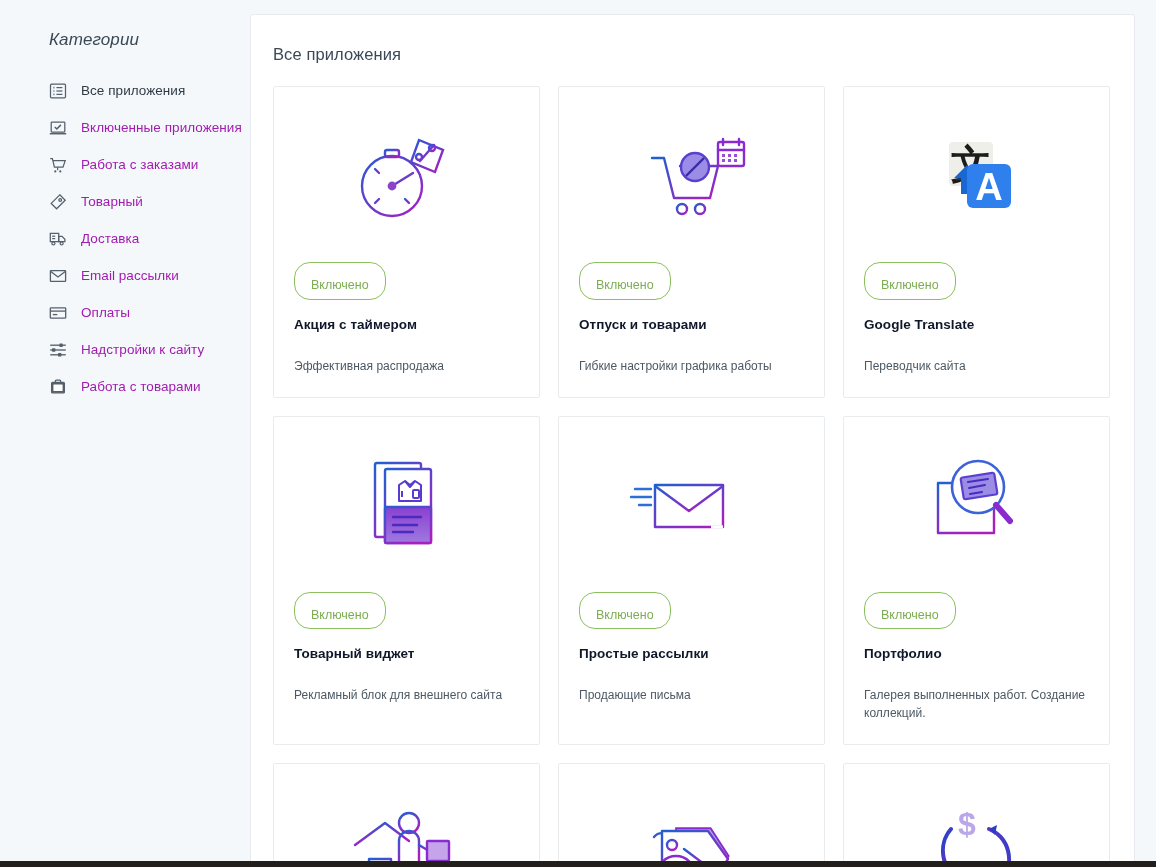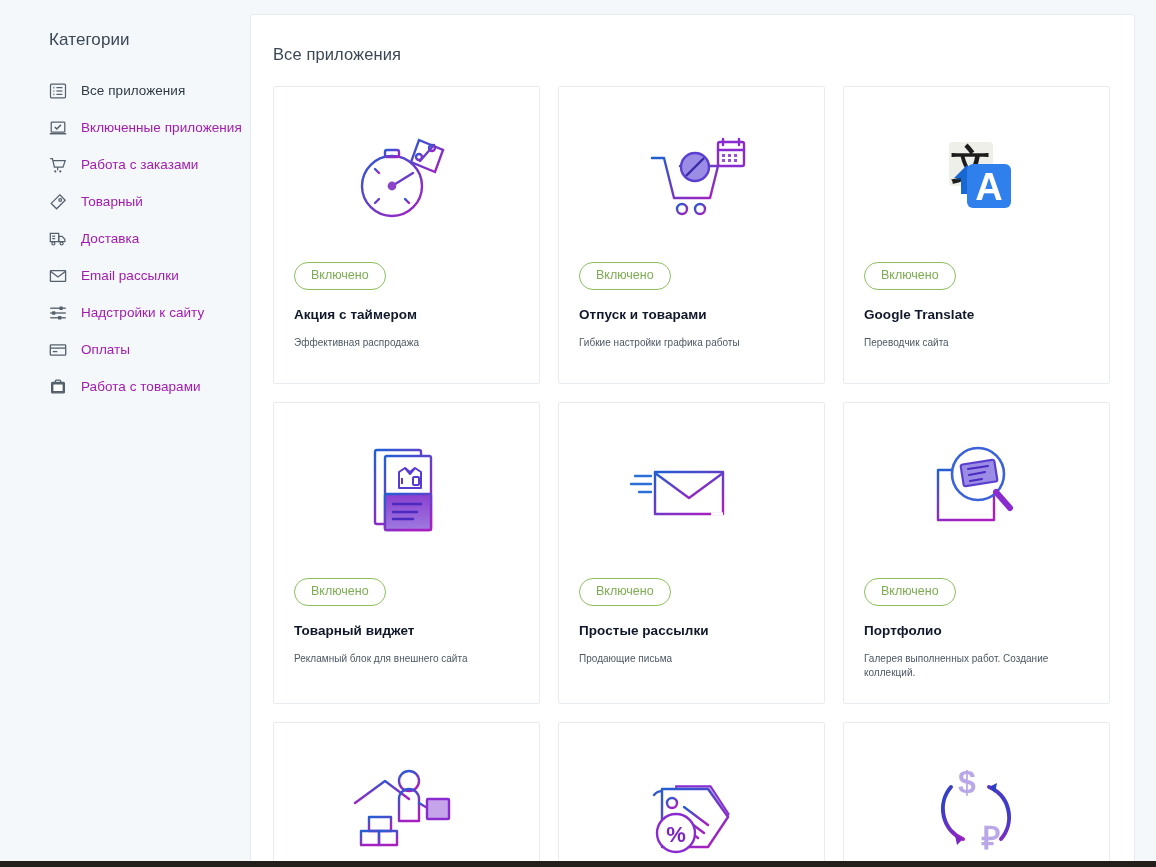"Категории" .sidebar-title { font-style: none -> italic }
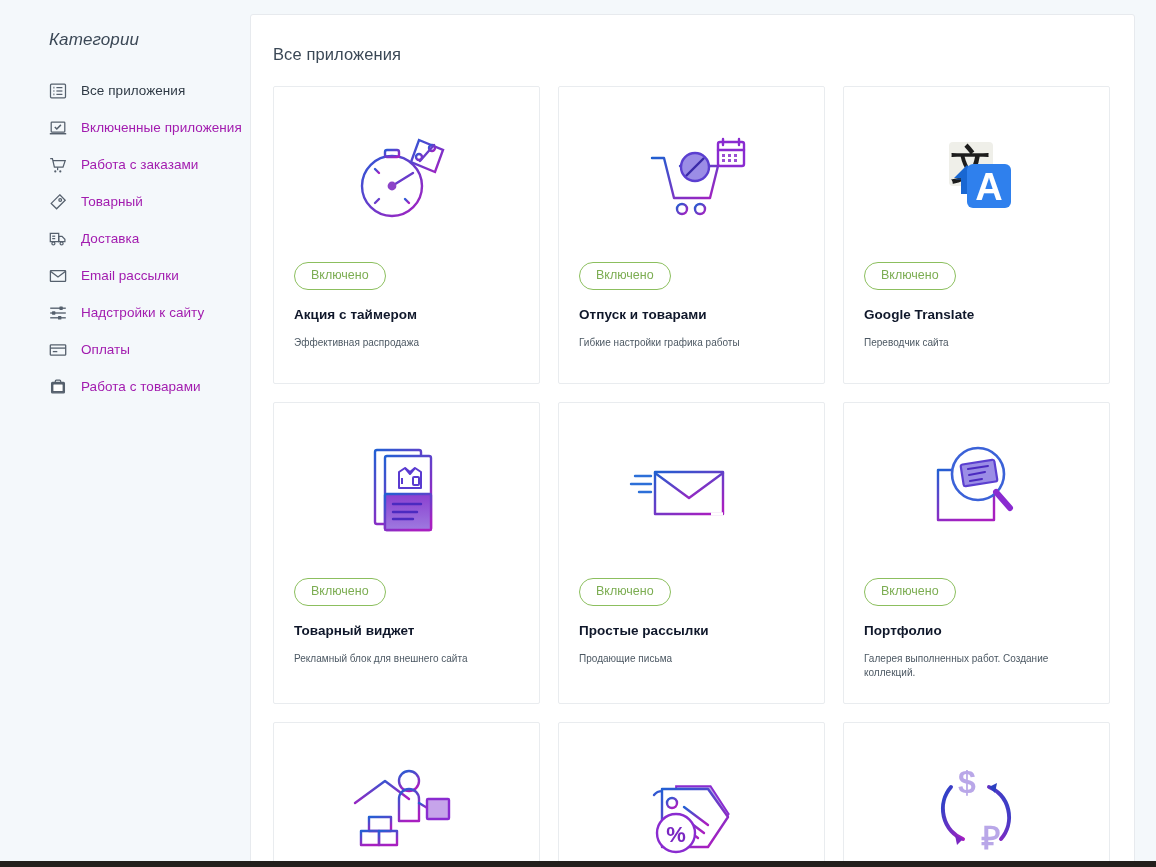"Включено" .badge { padding: 6px 16px 7px 16px -> 16px 16px 7px 16px }
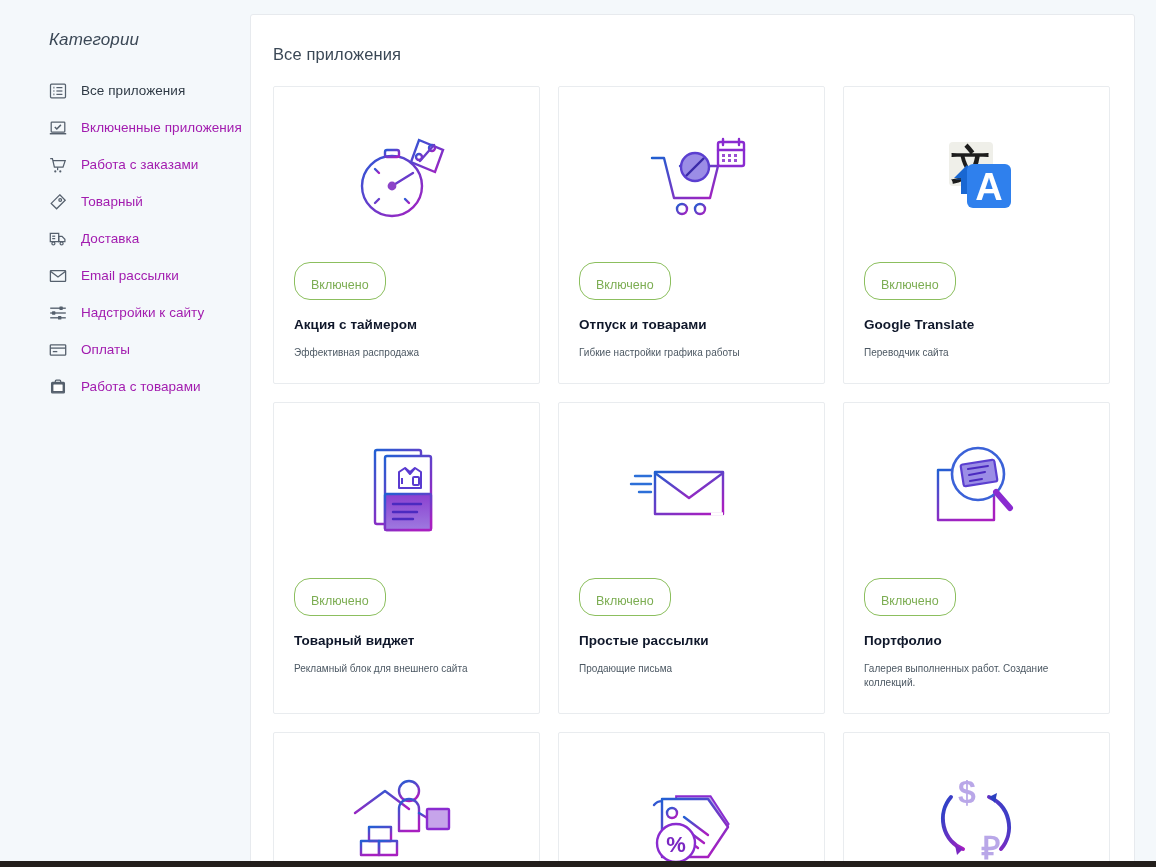"Надстройки к сайту" li.nav-item { order: before "Оплаты" -> after "Оплаты" }
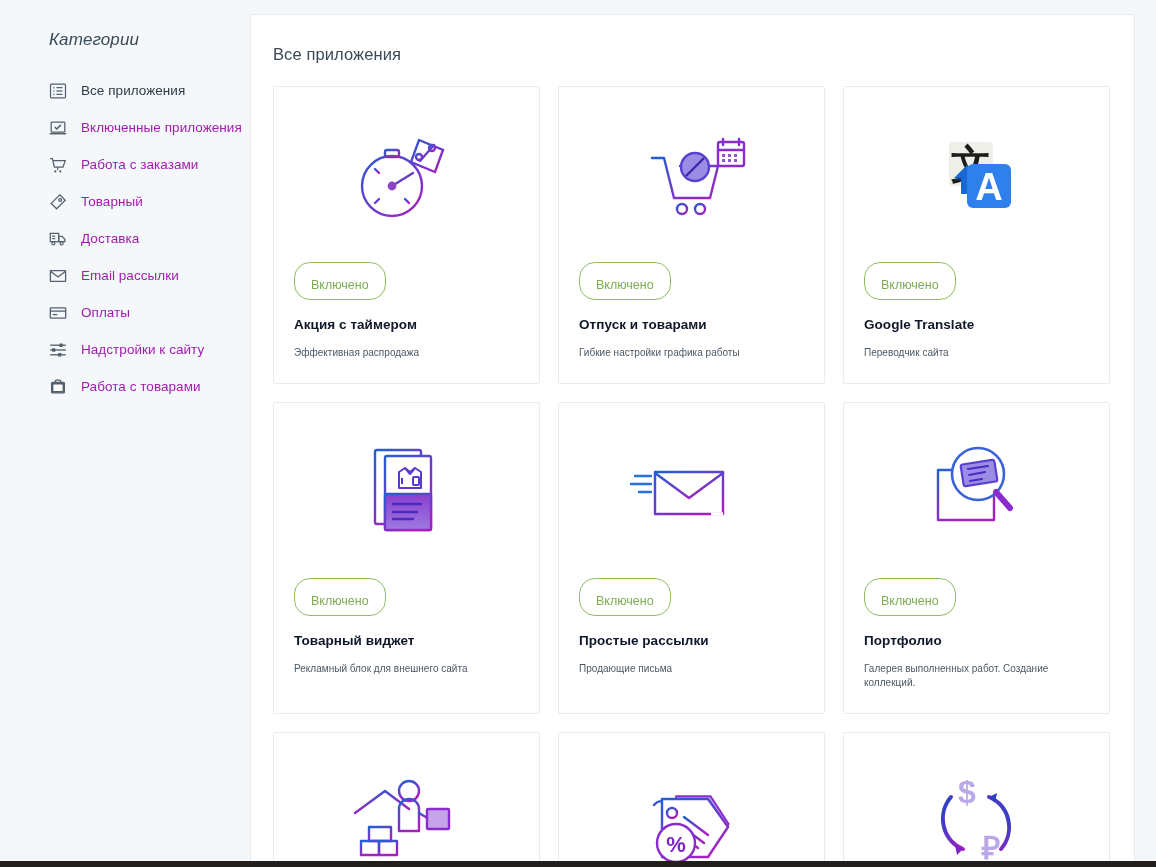"Эффективная распродажа" .card-desc { font-size: 10px -> 12px; margin-top: none -> 12px }
